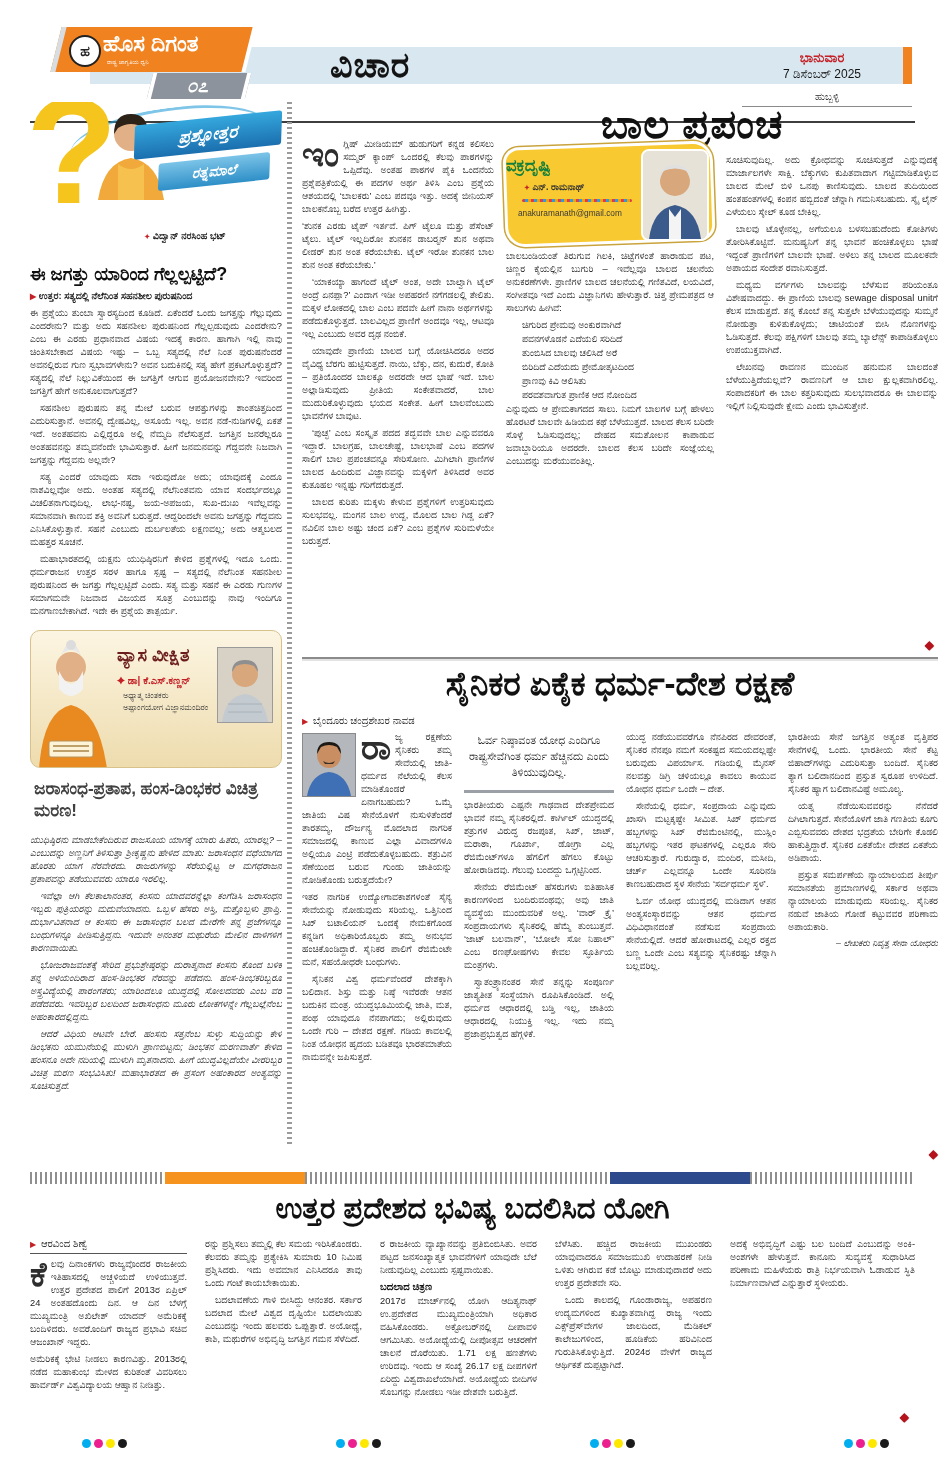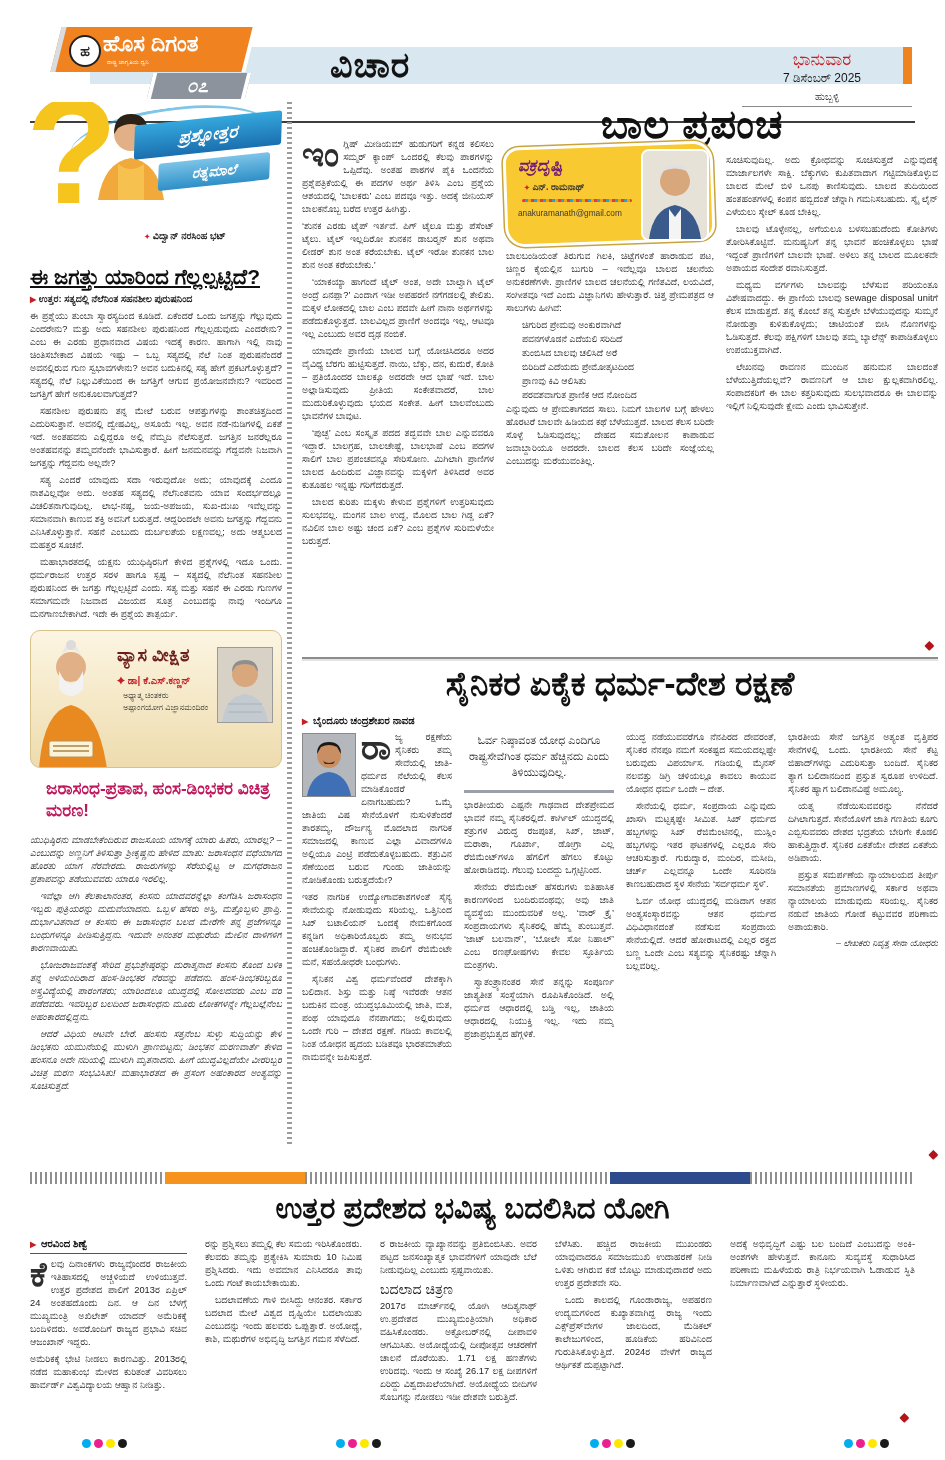"ಭಾನುವಾರ" .date-day { font-size: 17px -> 13px; font-weight: 400 -> 700 }
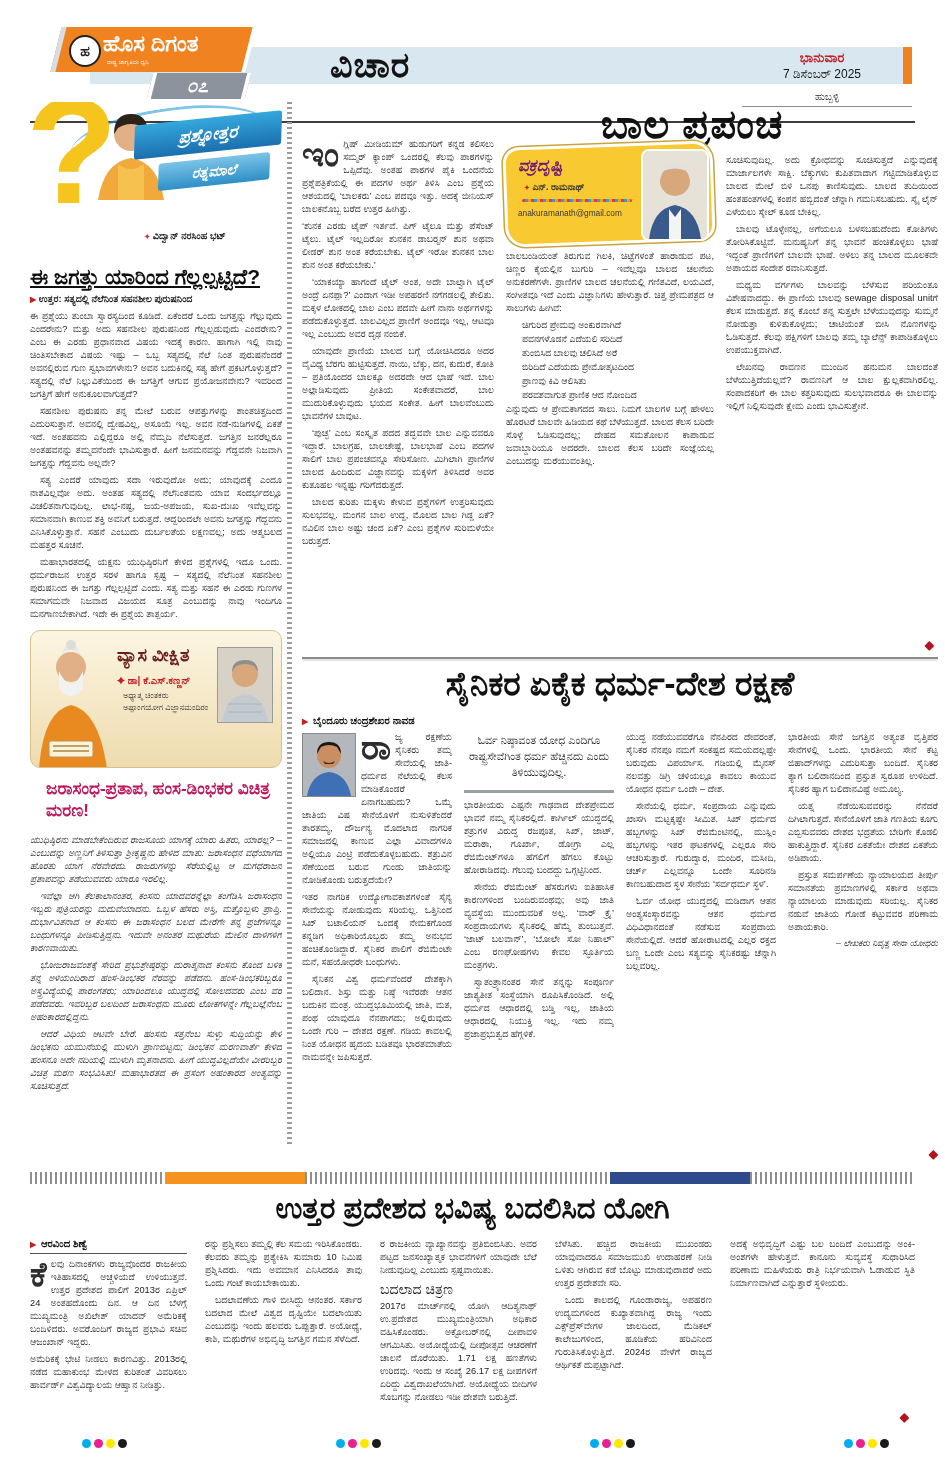"ವಕ್ರದೃಷ್ಟಿ" .badge-title { color: #701a75 -> #15803d; font-style: italic -> none; left: 14px -> 2px }
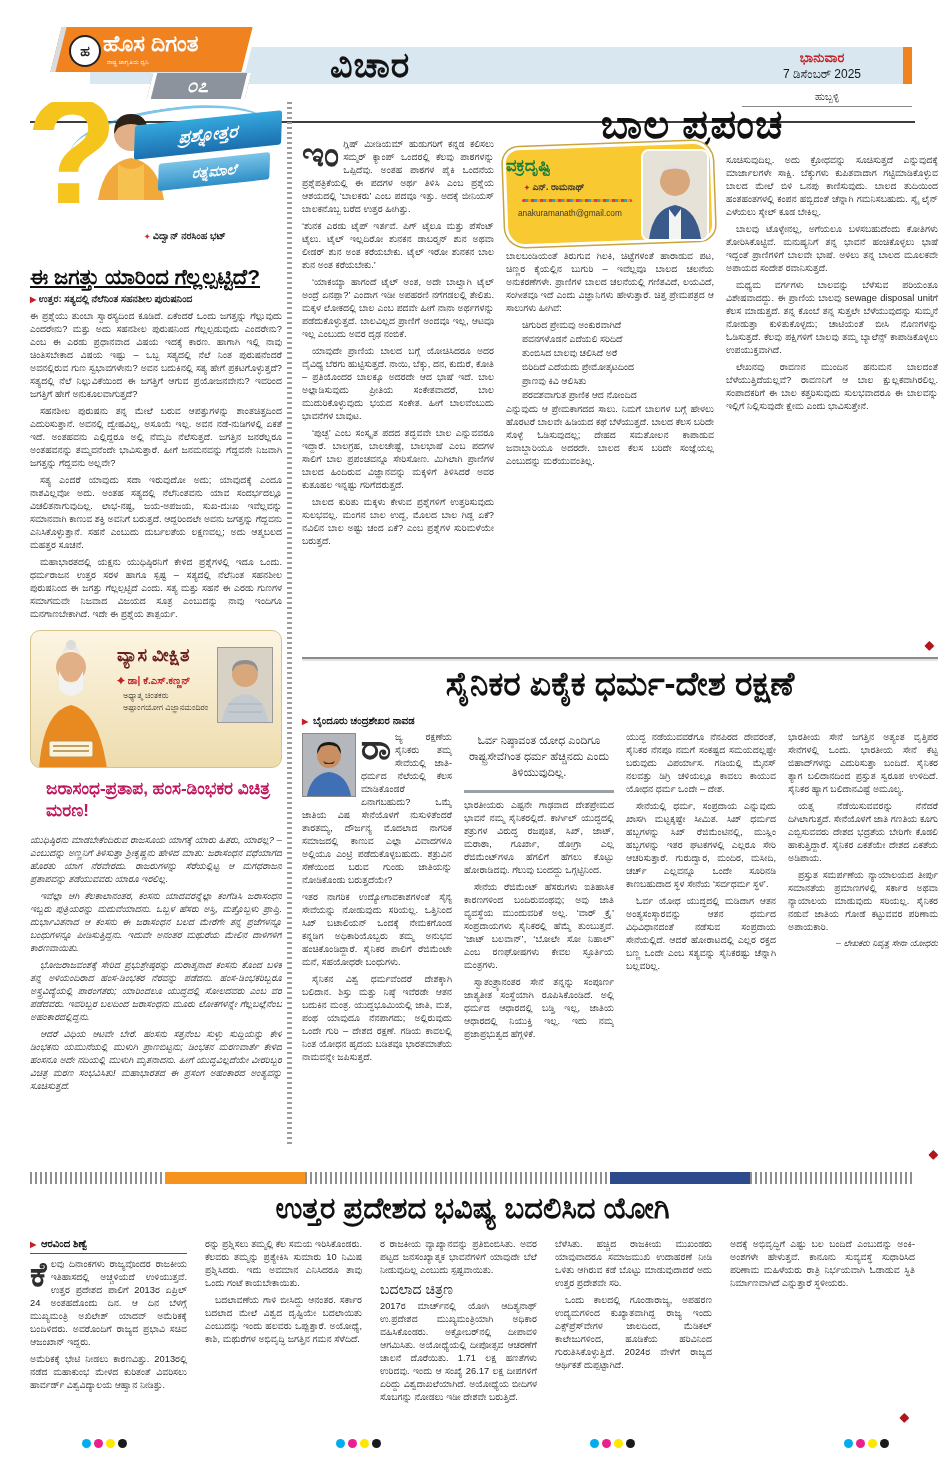"ಈ ಜಗತ್ತು ಯಾರಿಂದ ಗೆಲ್ಲಲ್ಪಟ್ಟಿದೆ?" .qa-headline { font-size: 21px -> 18px; text-decoration: underline -> none }
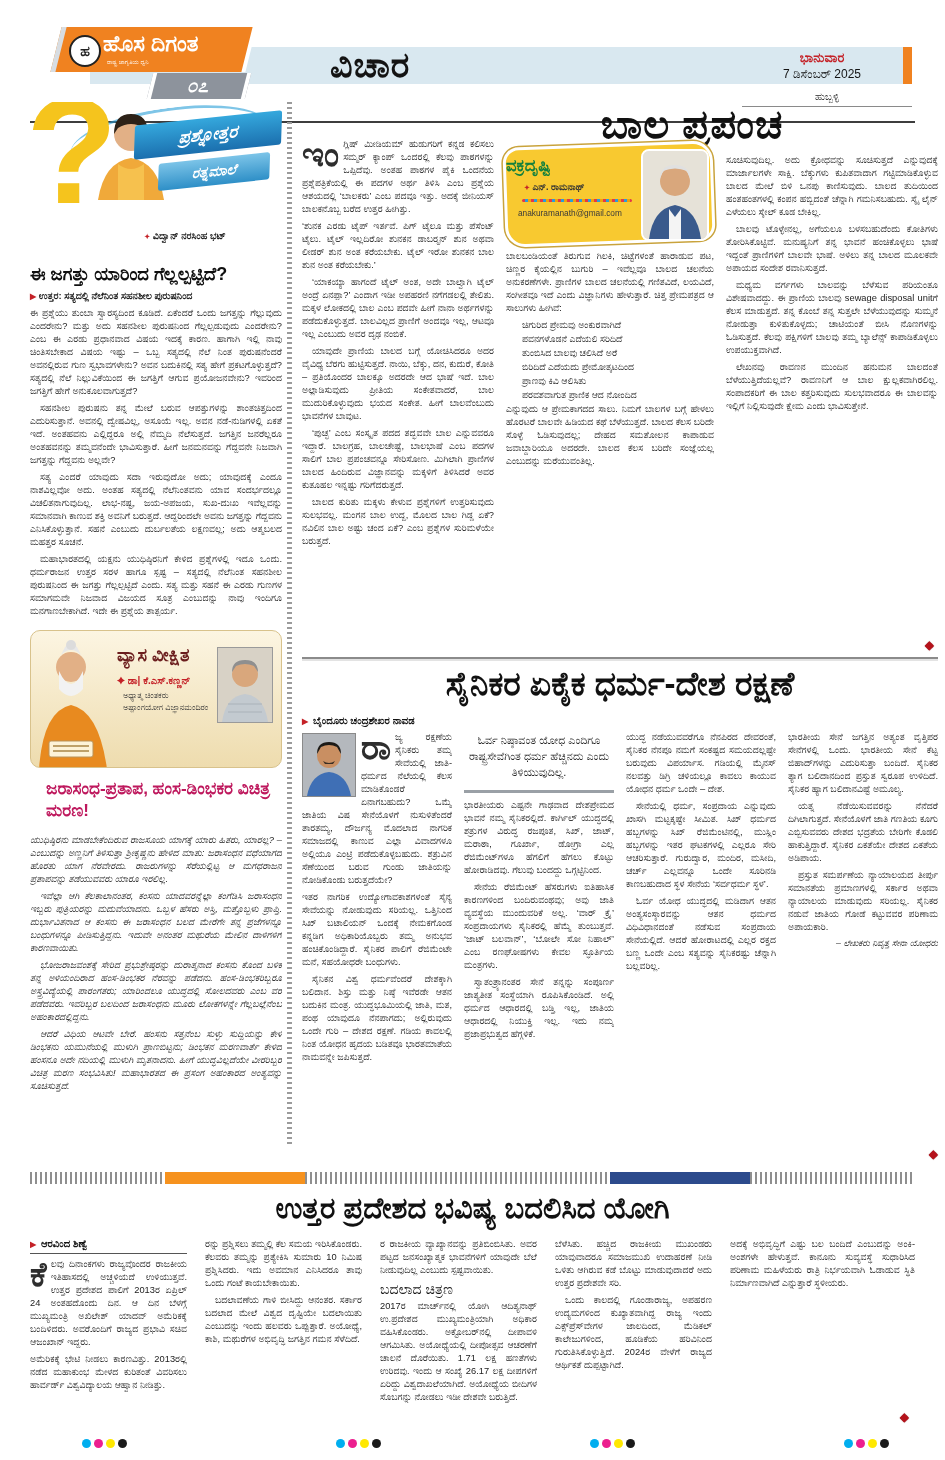"▶ ಬೈಂದೂರು ಚಂದ್ರಶೇಖರ ನಾವಡ" .byline { font-weight: 700 -> 400 }
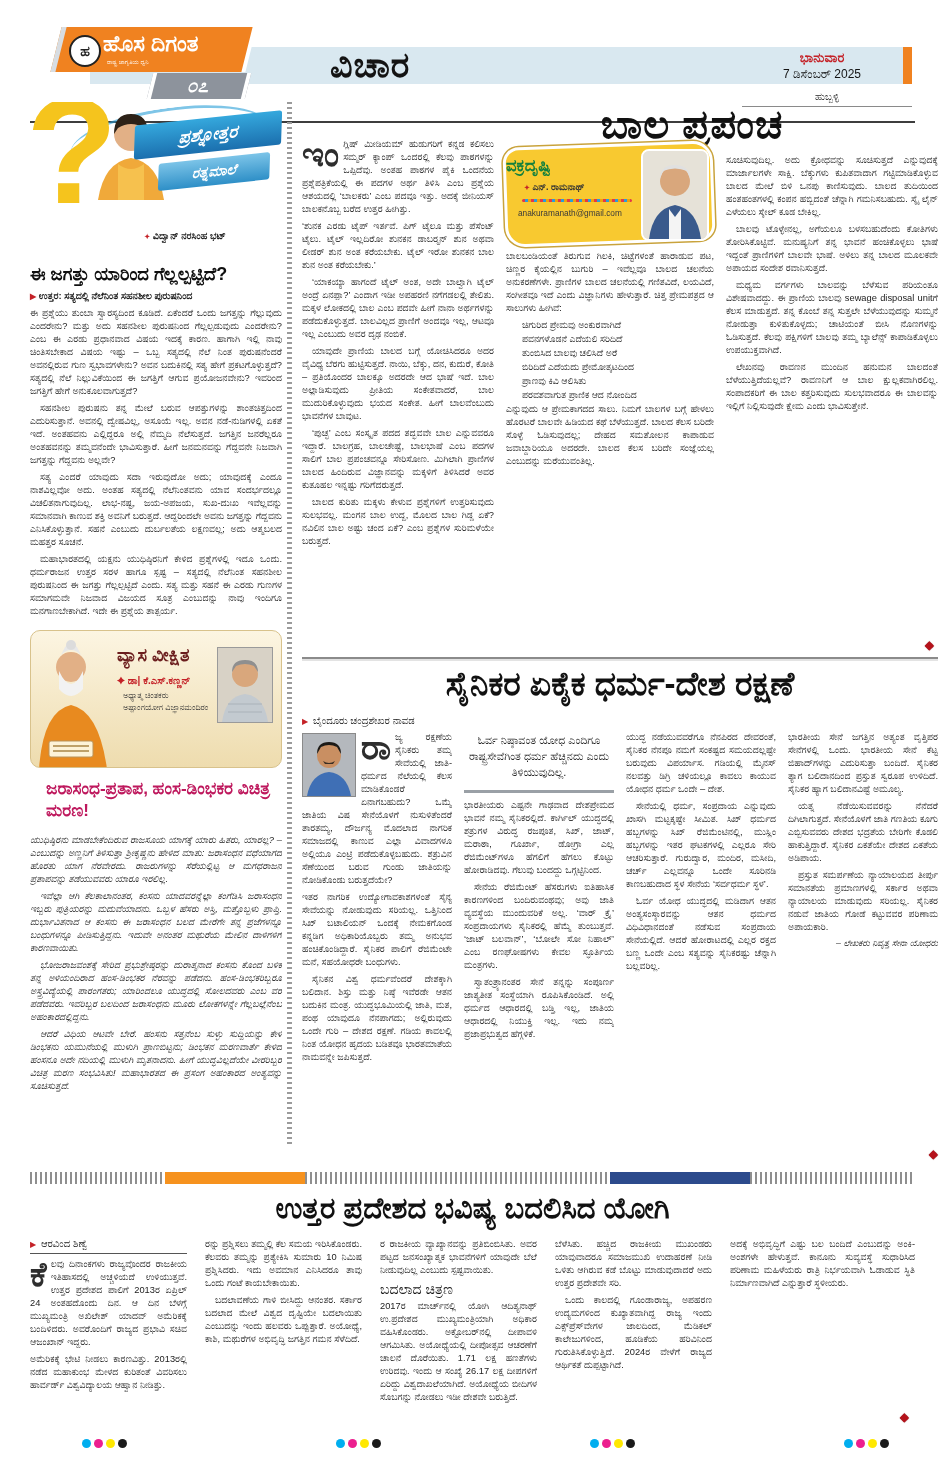"ಜರಾಸಂಧ-ಪ್ರತಾಪ, ಹಂಸ-ಡಿಂಭಕರ ವಿಚಿತ್ರ ಮರಣ!" .vyasa-headline { color: #be185d -> #404040; left: 16px -> 4px }
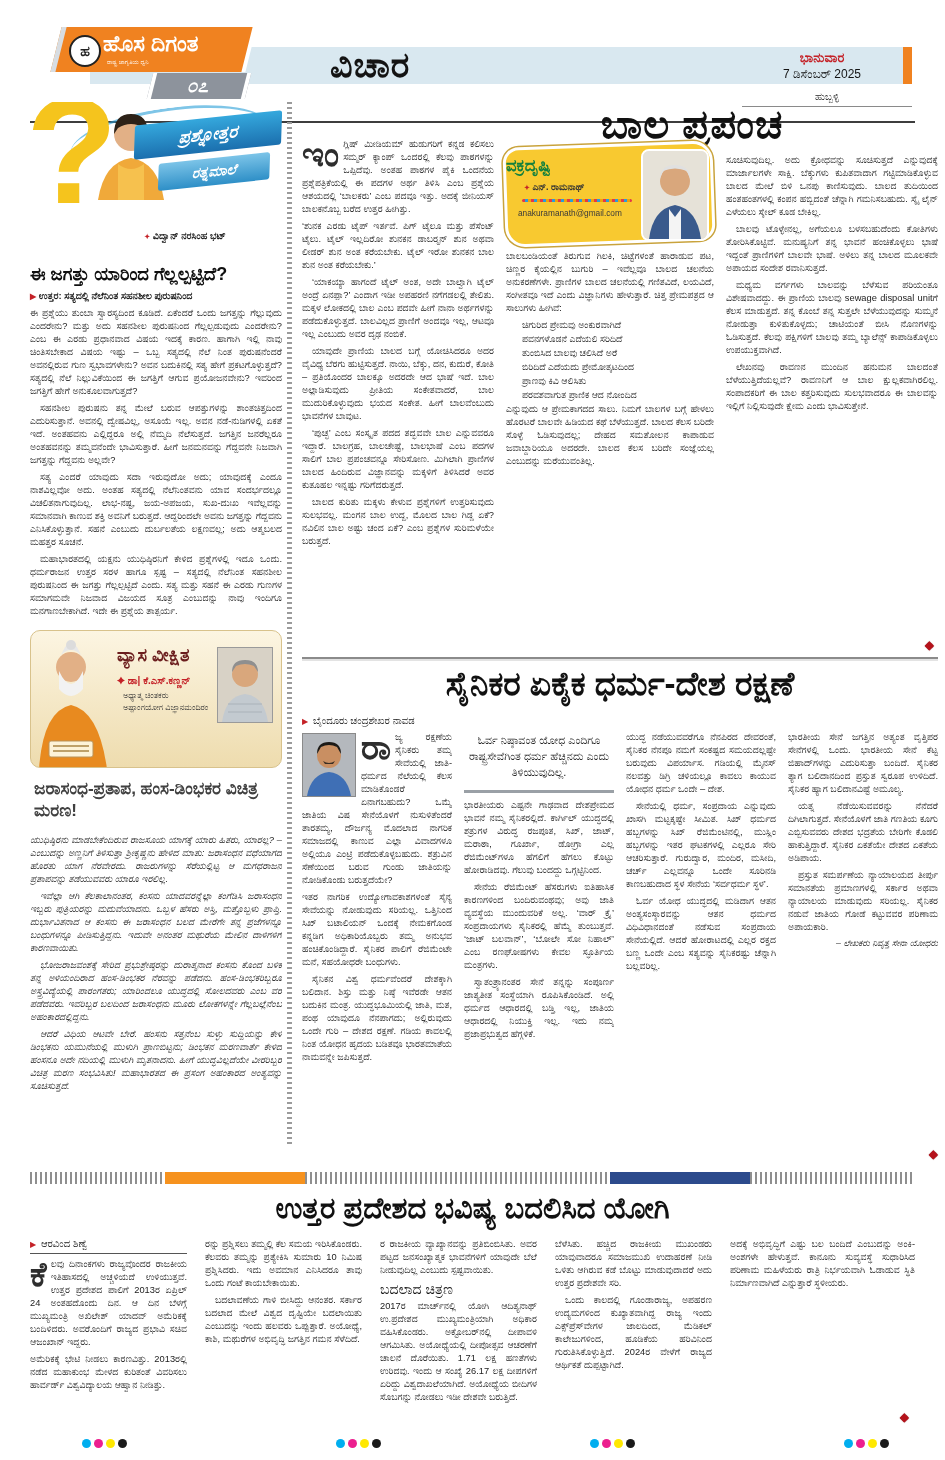"ಬದಲಾದ ಚಿತ್ರಣ" .subheading { font-size: 14px -> 10px; font-weight: 400 -> 700 }
